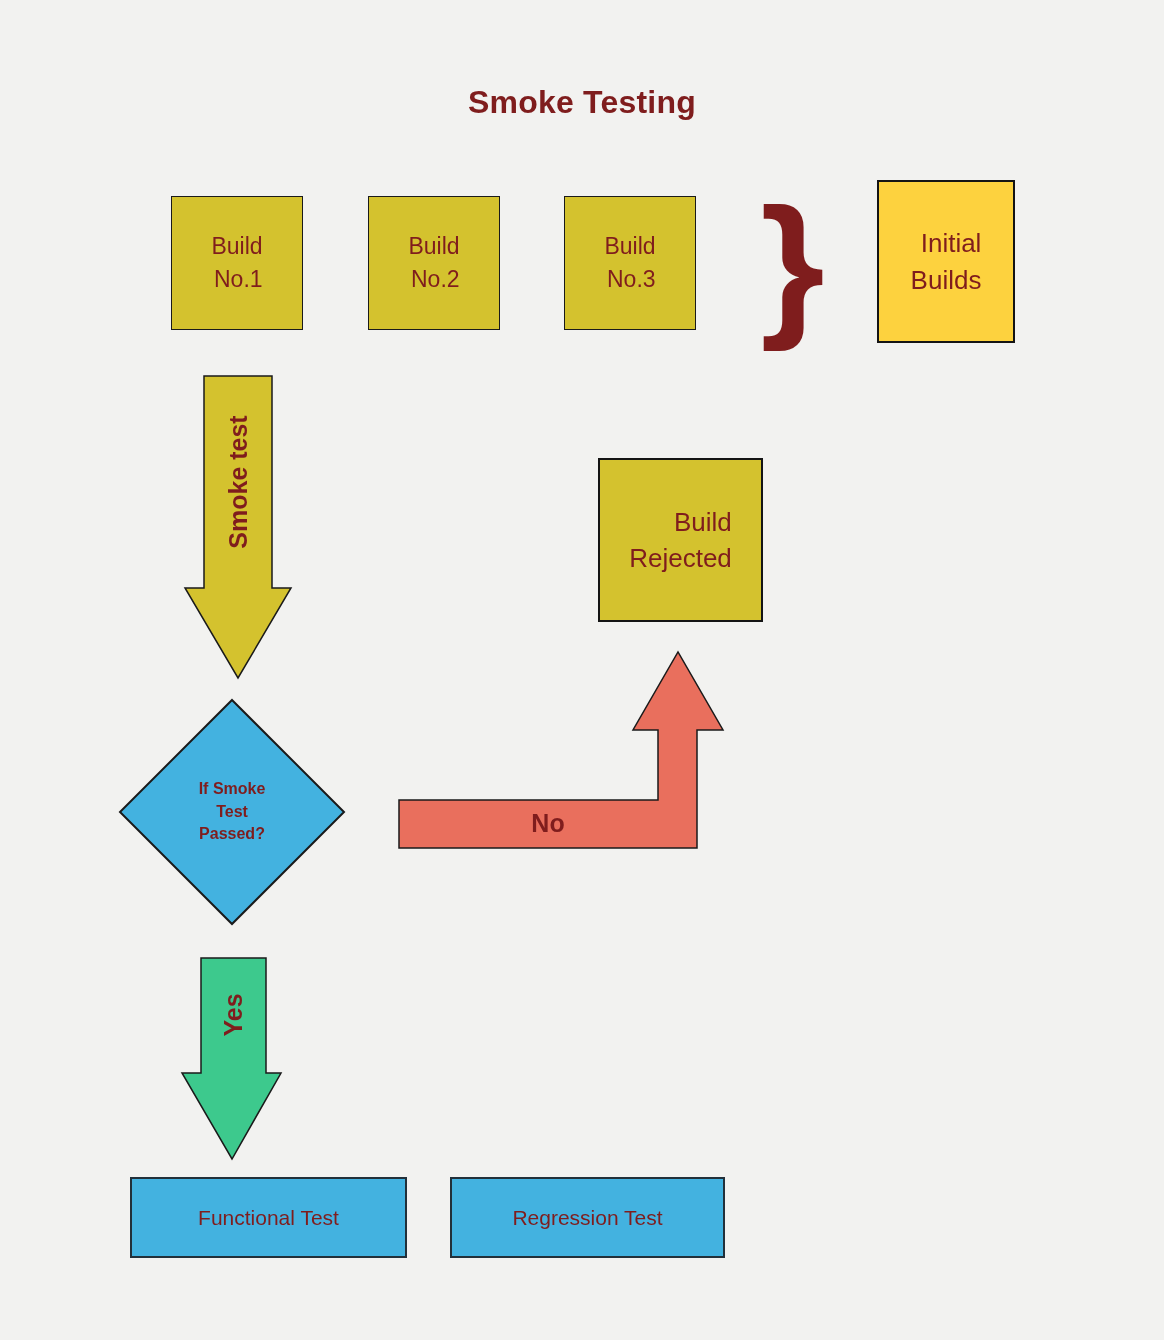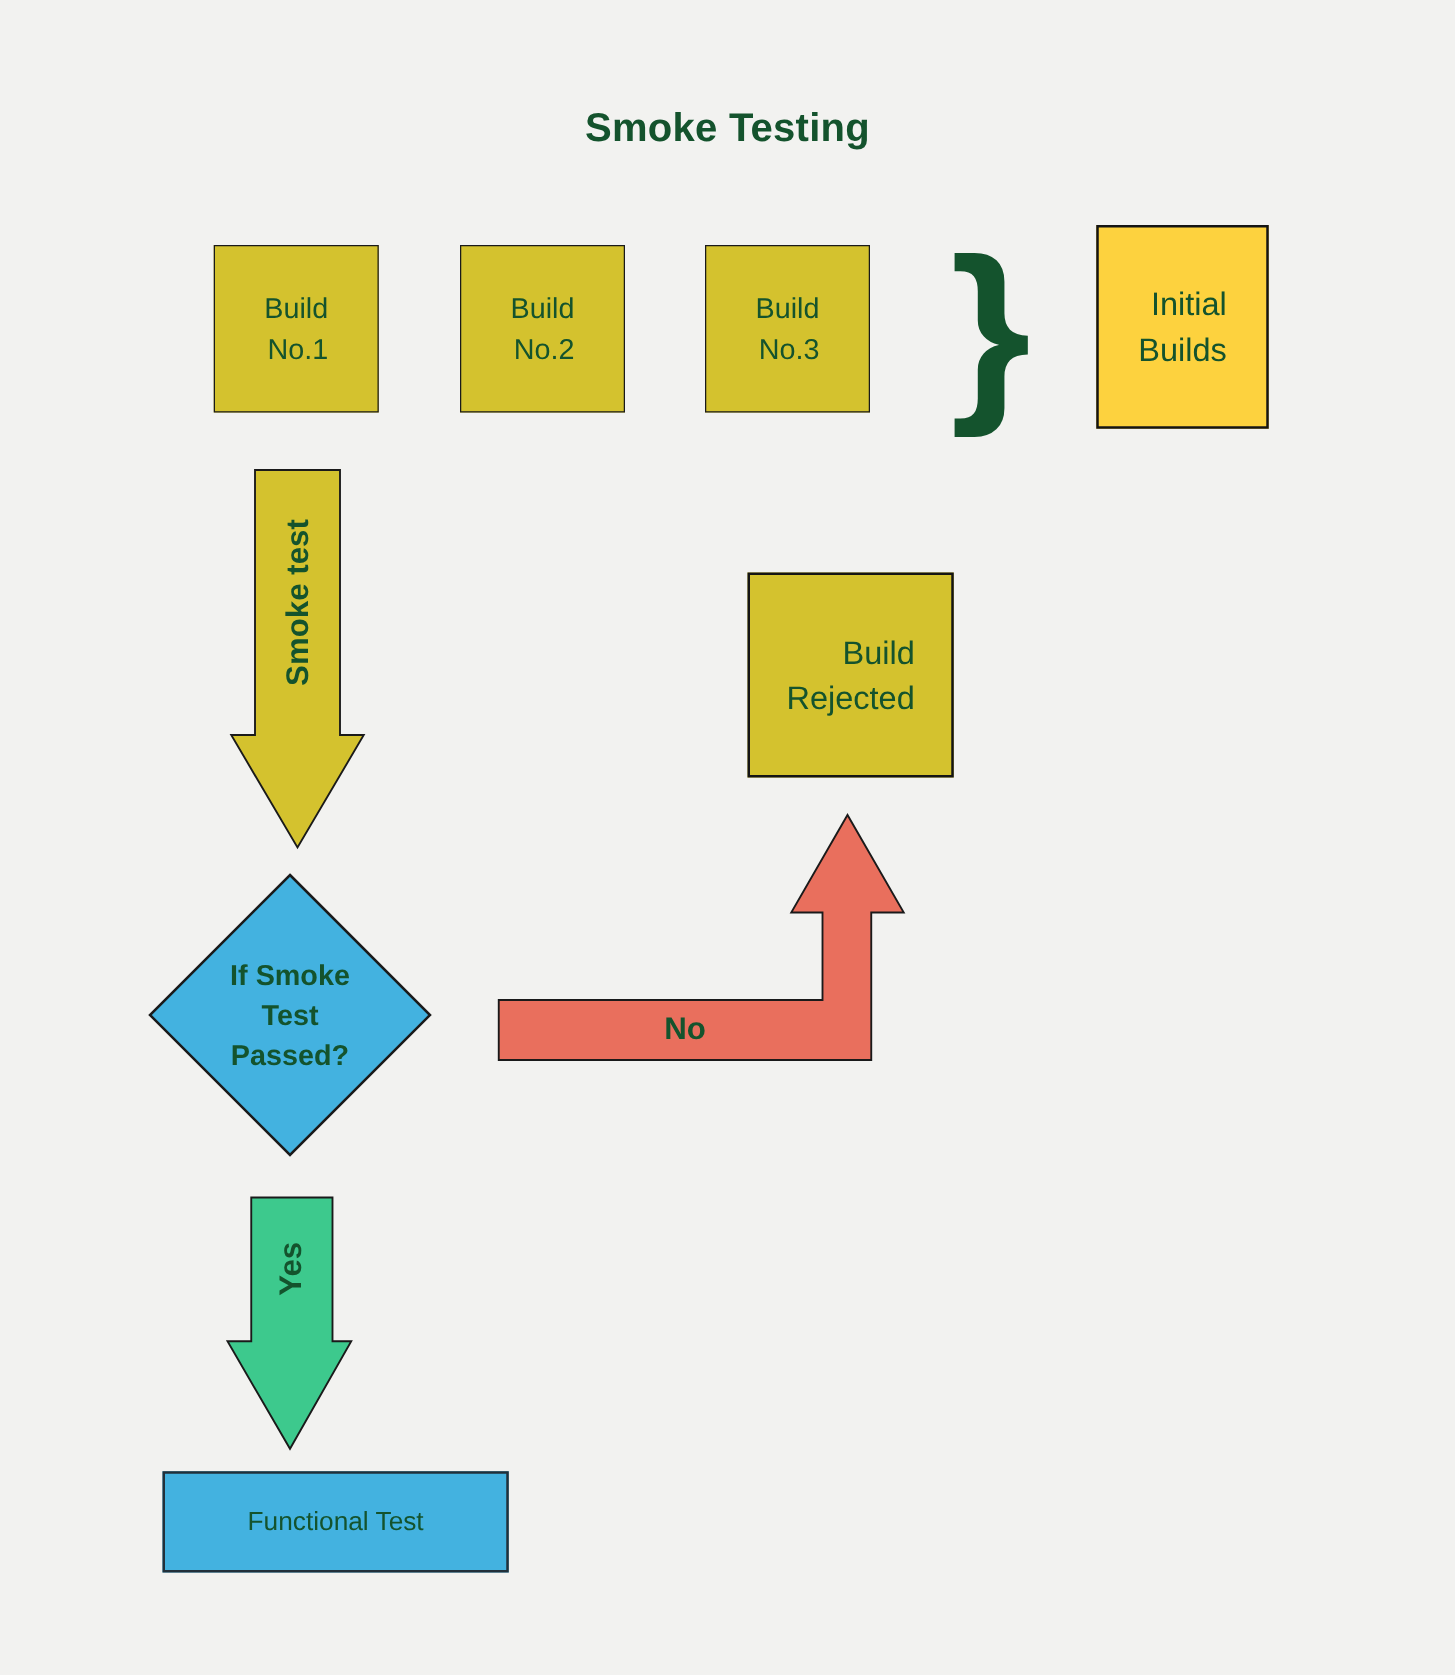"Smoke Testing" div { color: #14532d -> #7f1d1d }
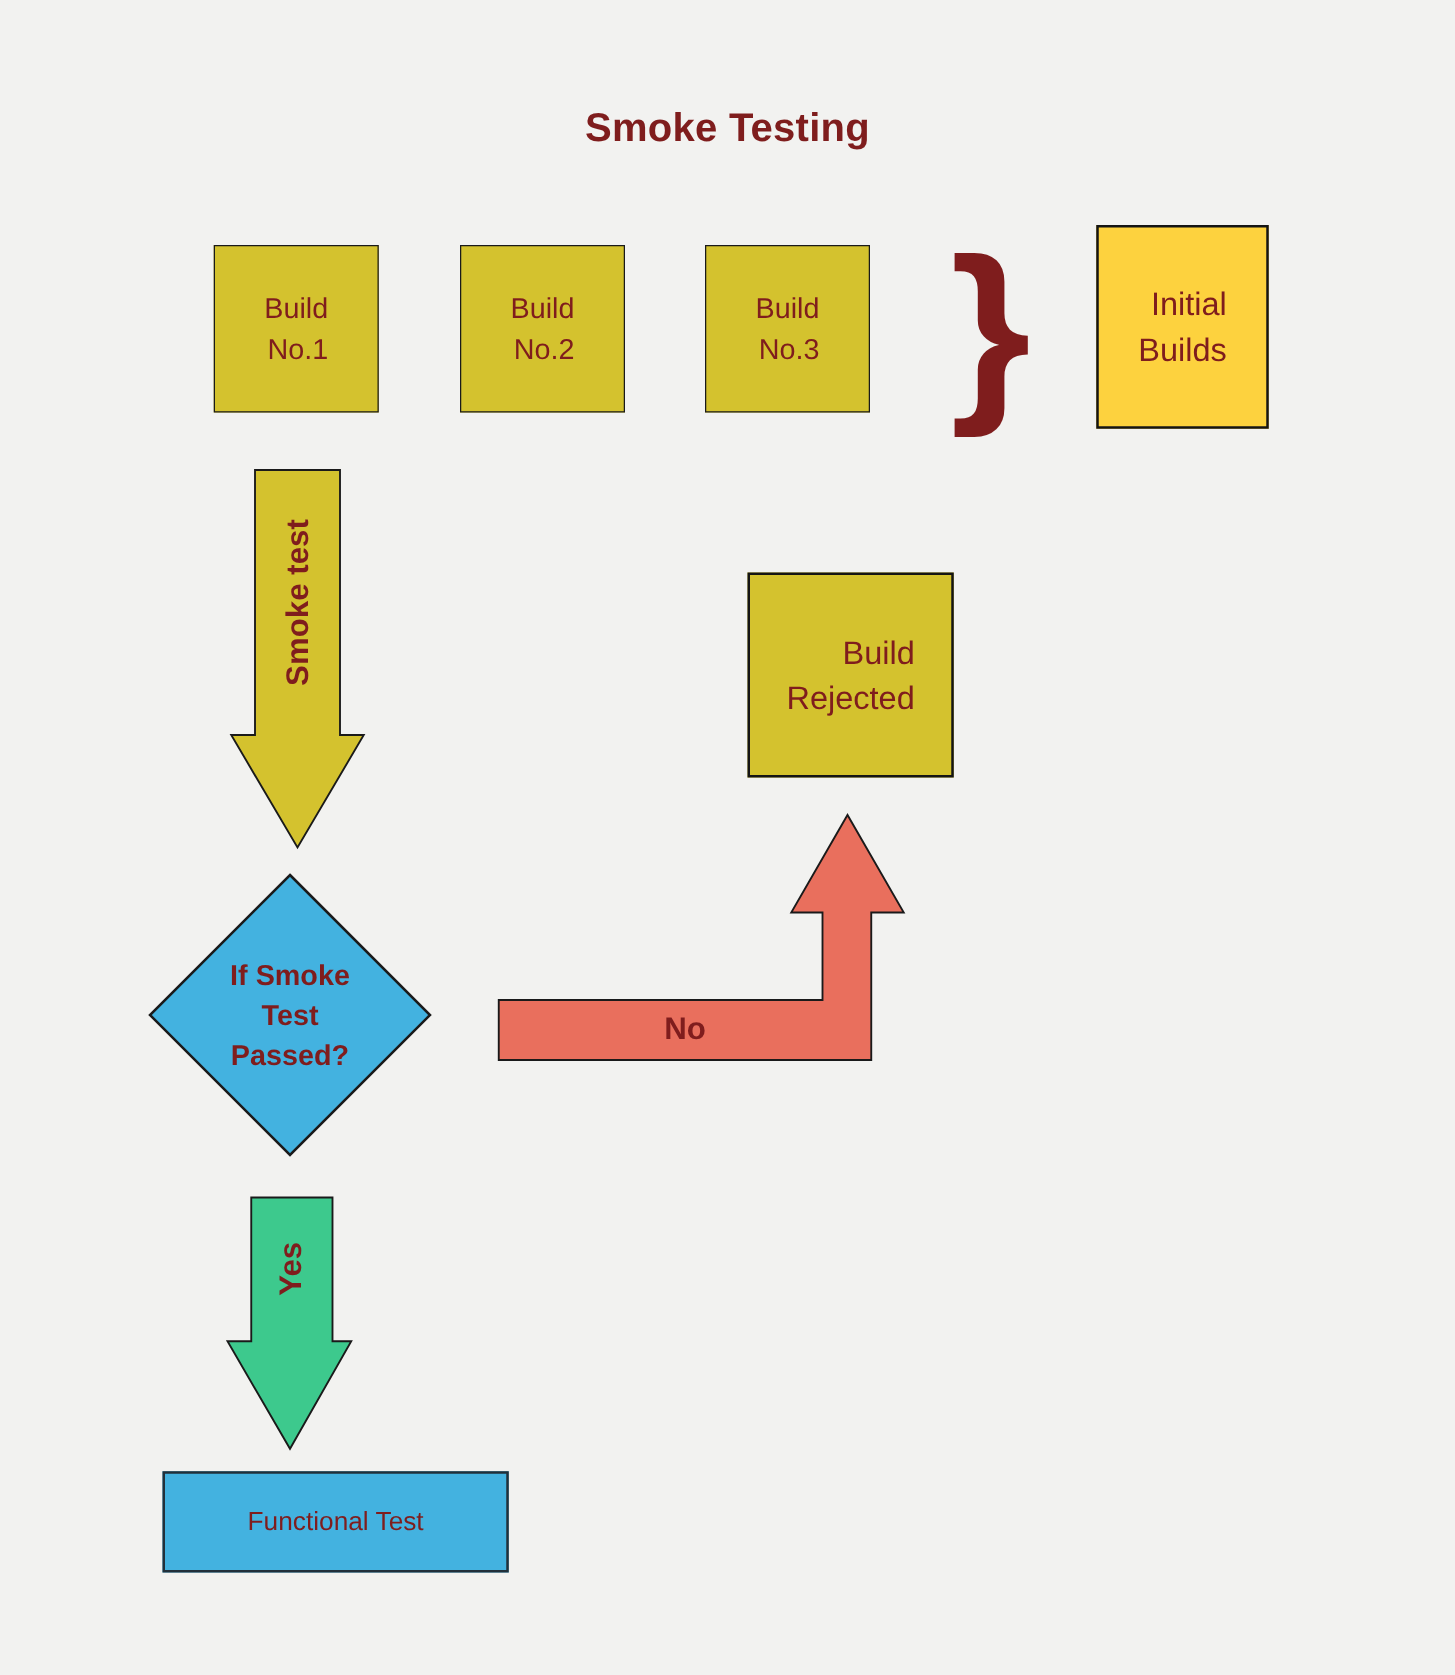"If Smoke" .diamond-label { font-size: 23px -> 16px }
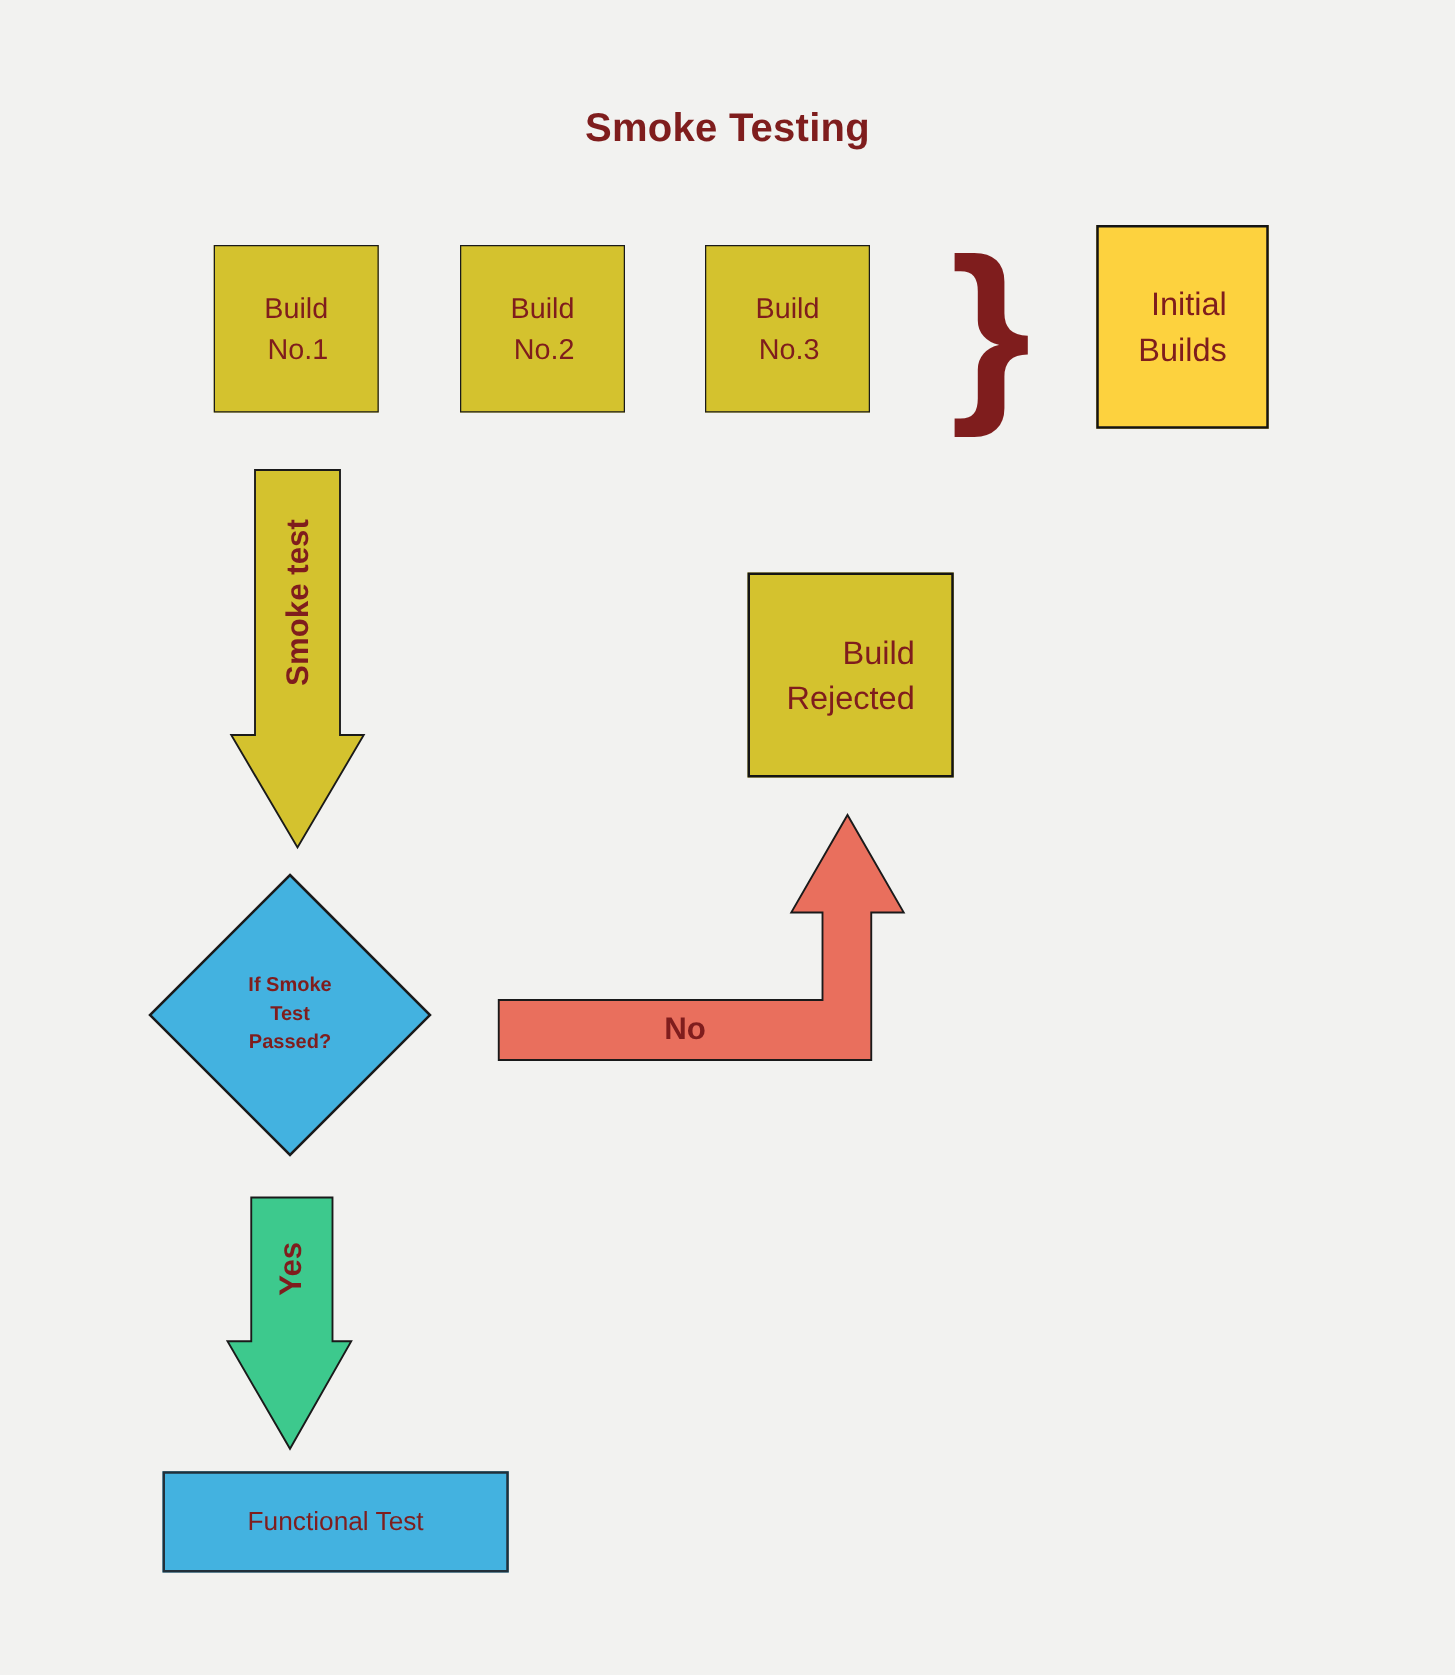"Regression Test" div.node { html: none -> <div> <span>Regression Test</span> </div> }
